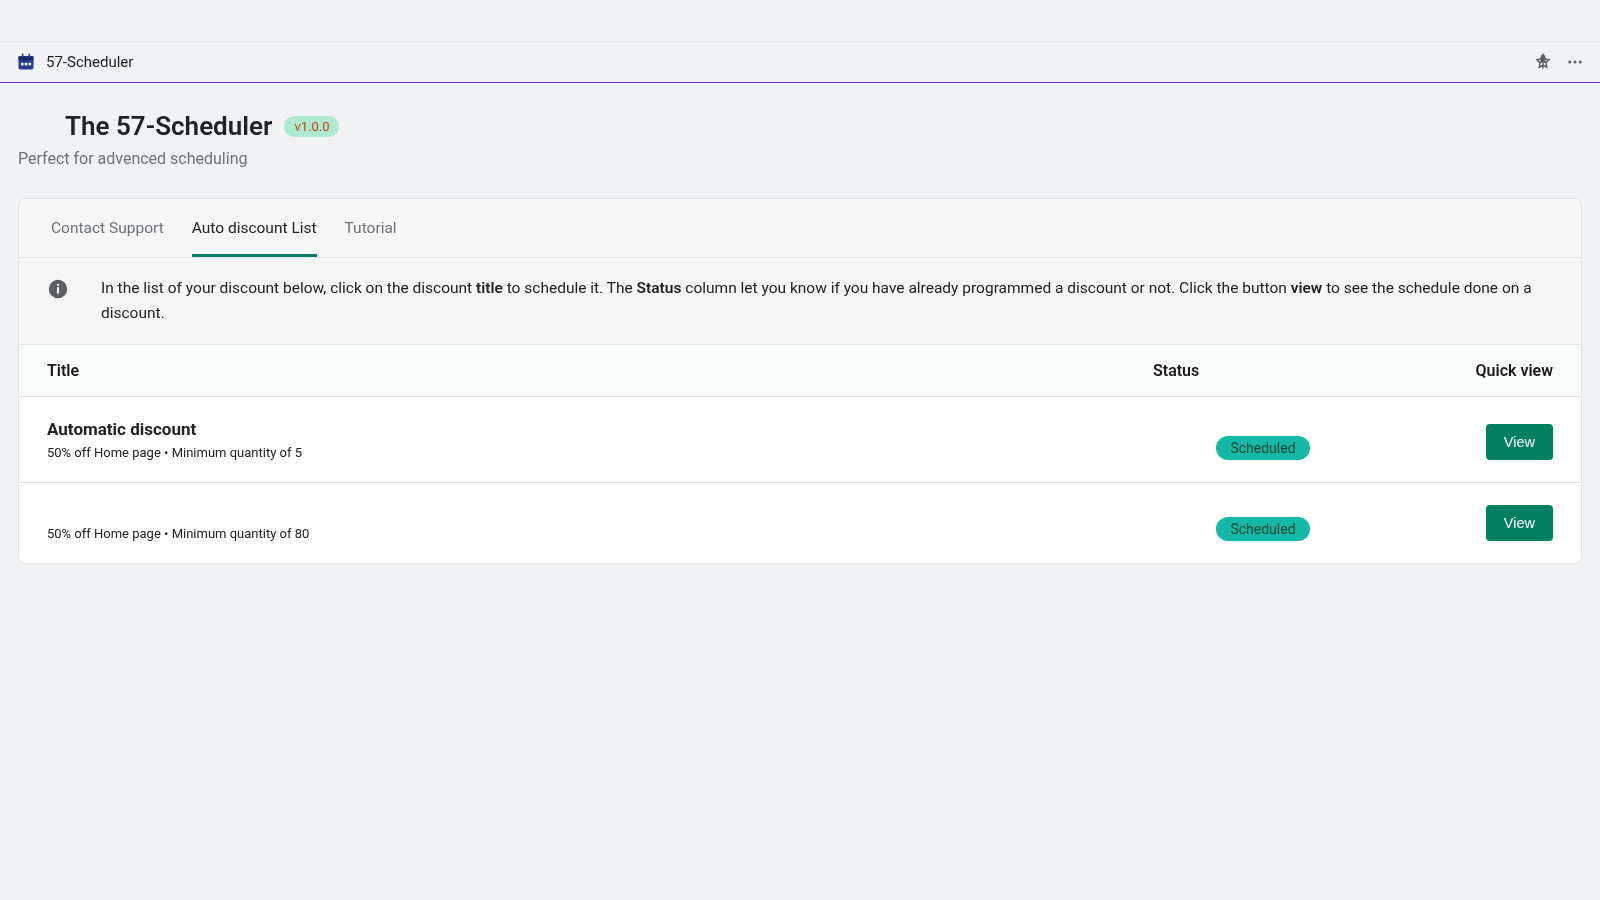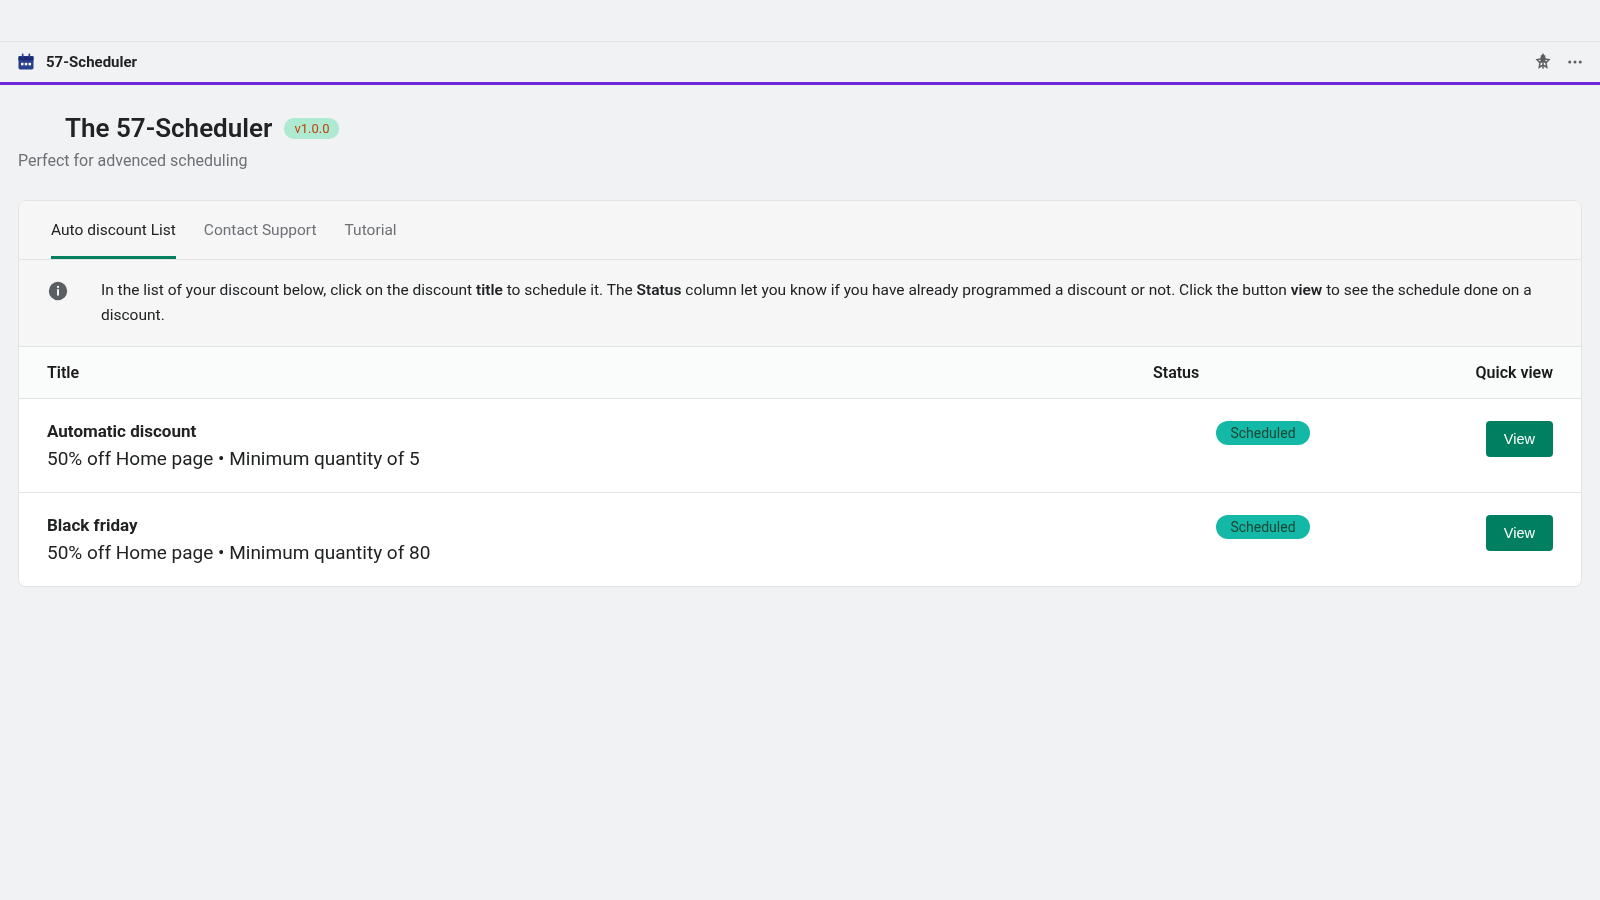"57-Scheduler" .app-titlebar { border-bottom: 3px solid #6d28d9 -> 1px solid #6d28d9; font-weight: bold -> none }
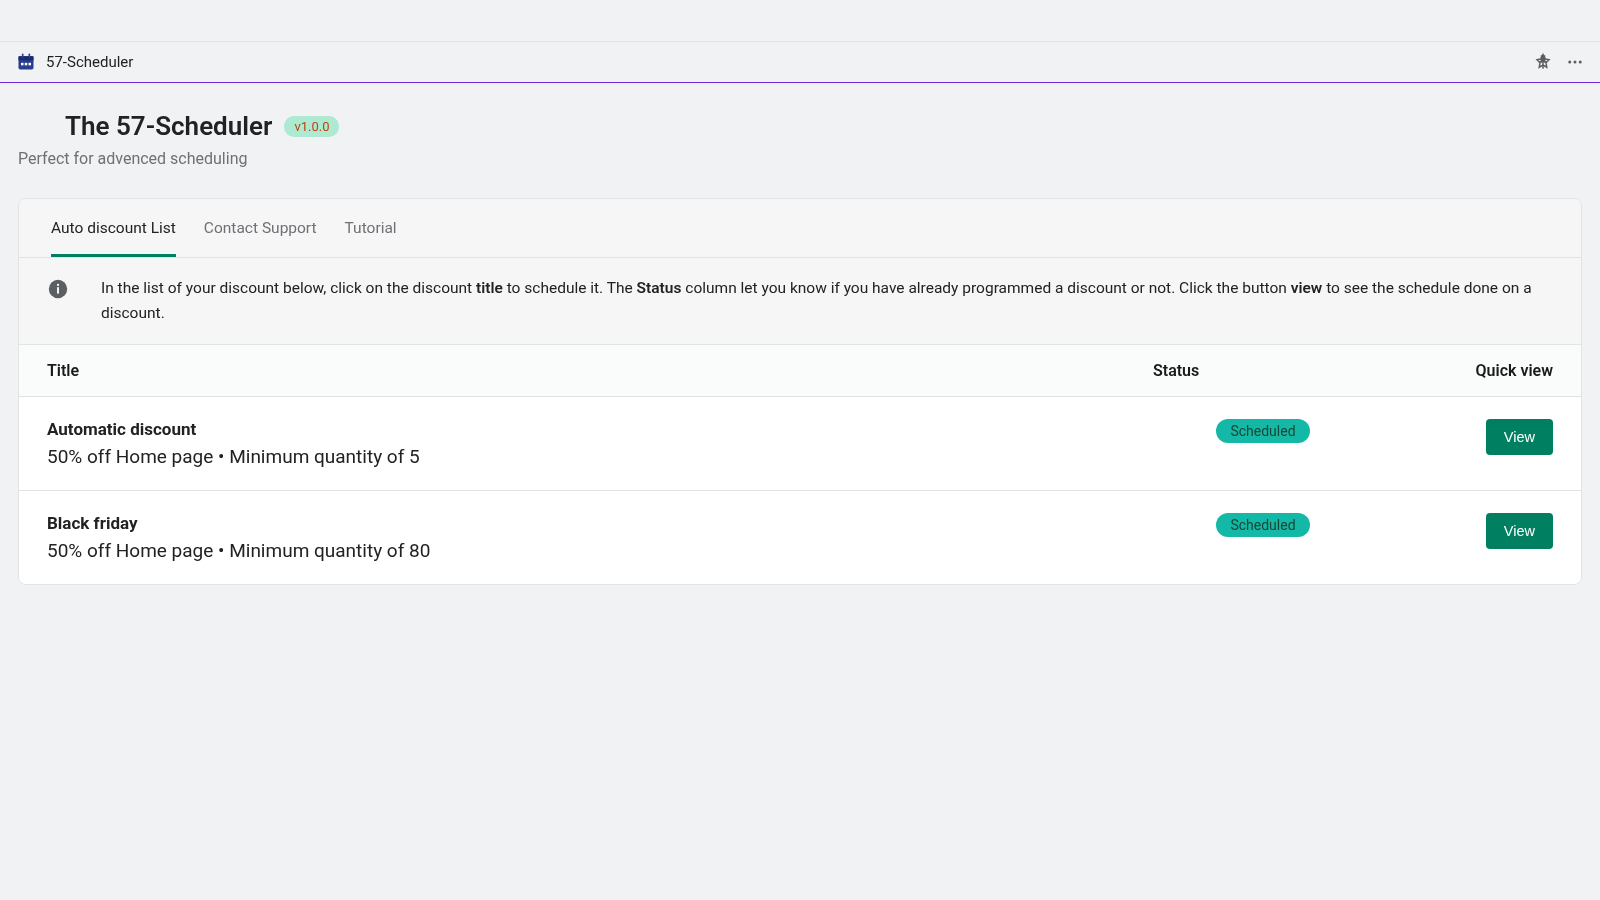"Auto discount List" div.tab { order: before "Contact Support" -> after "Contact Support" }
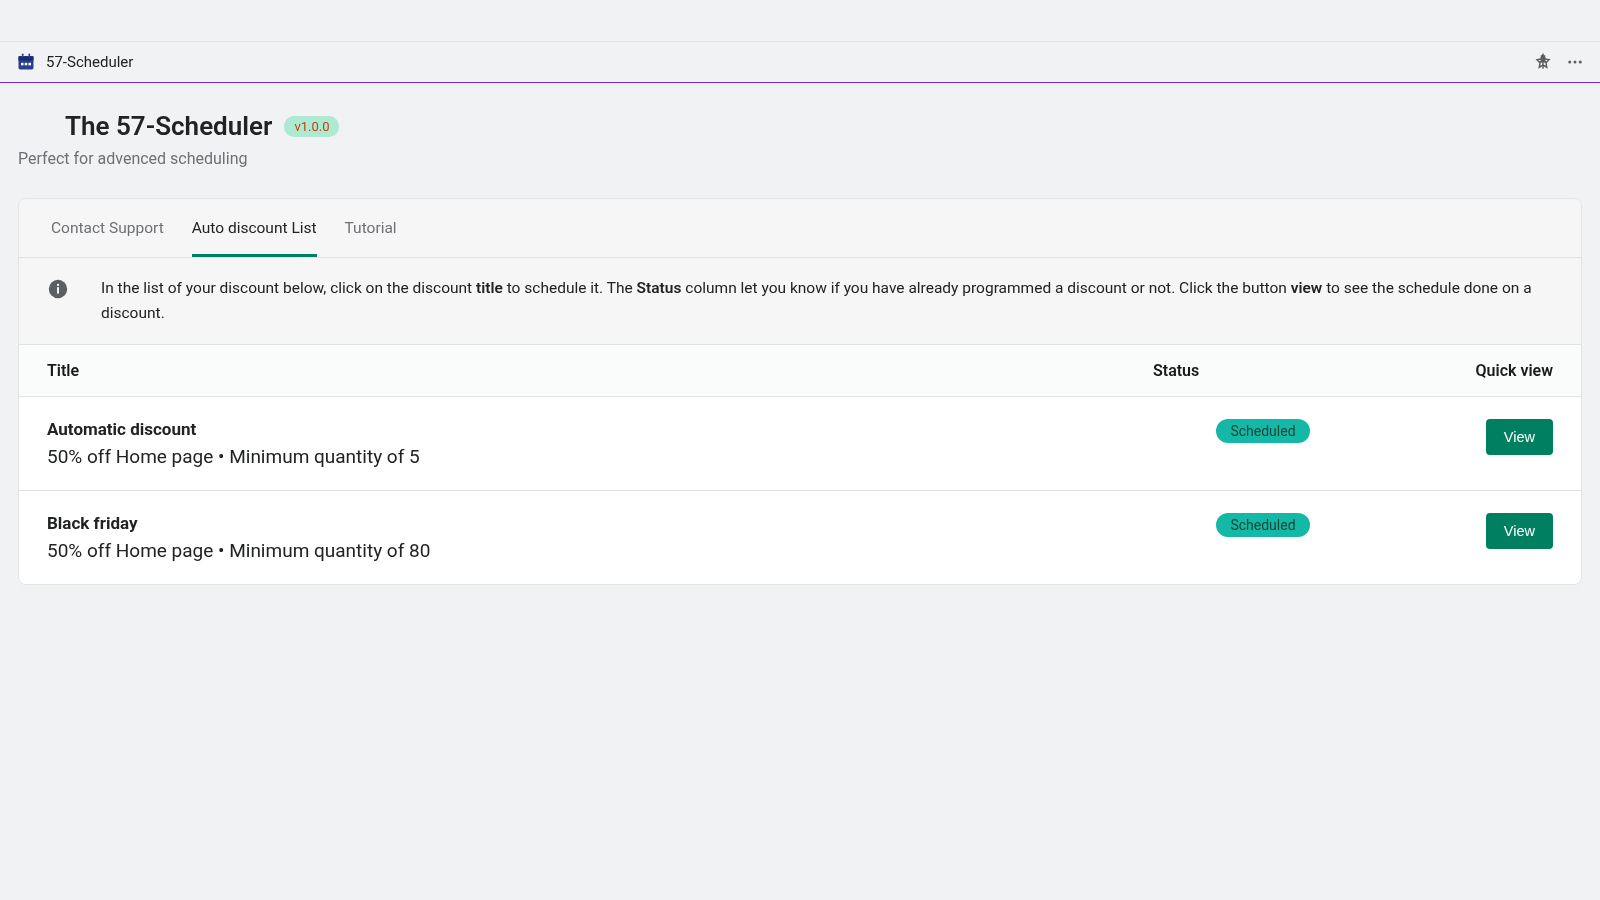"Automatic discount" .table-row { align-items: flex-start -> flex-end }
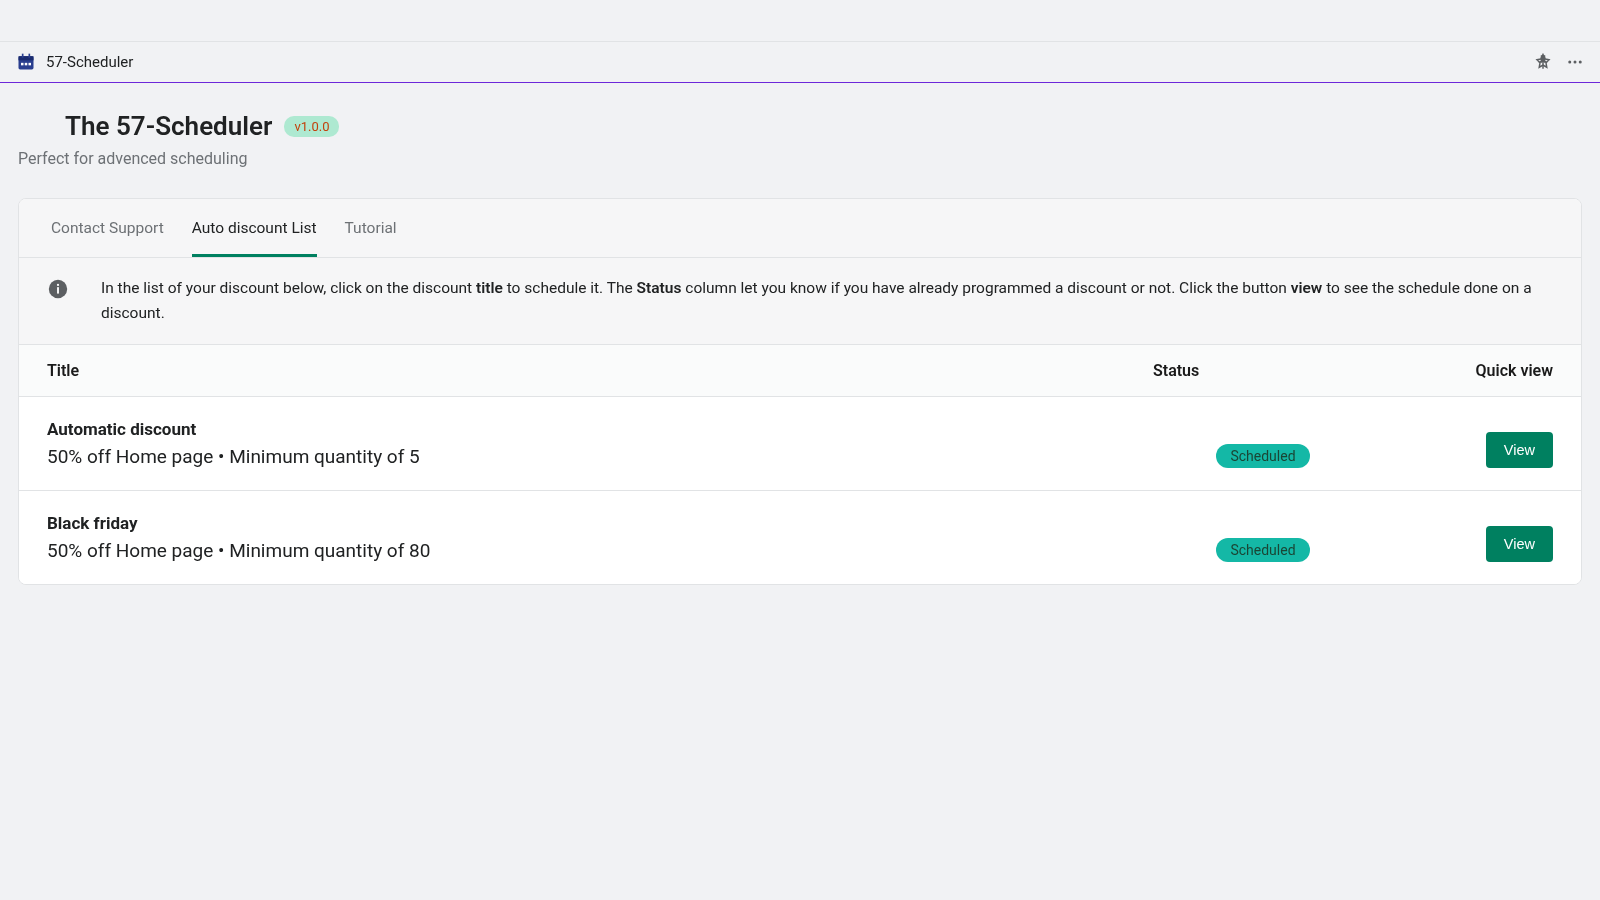"50% off Home page •" .row-title-sub { font-size: 19px -> 13px }
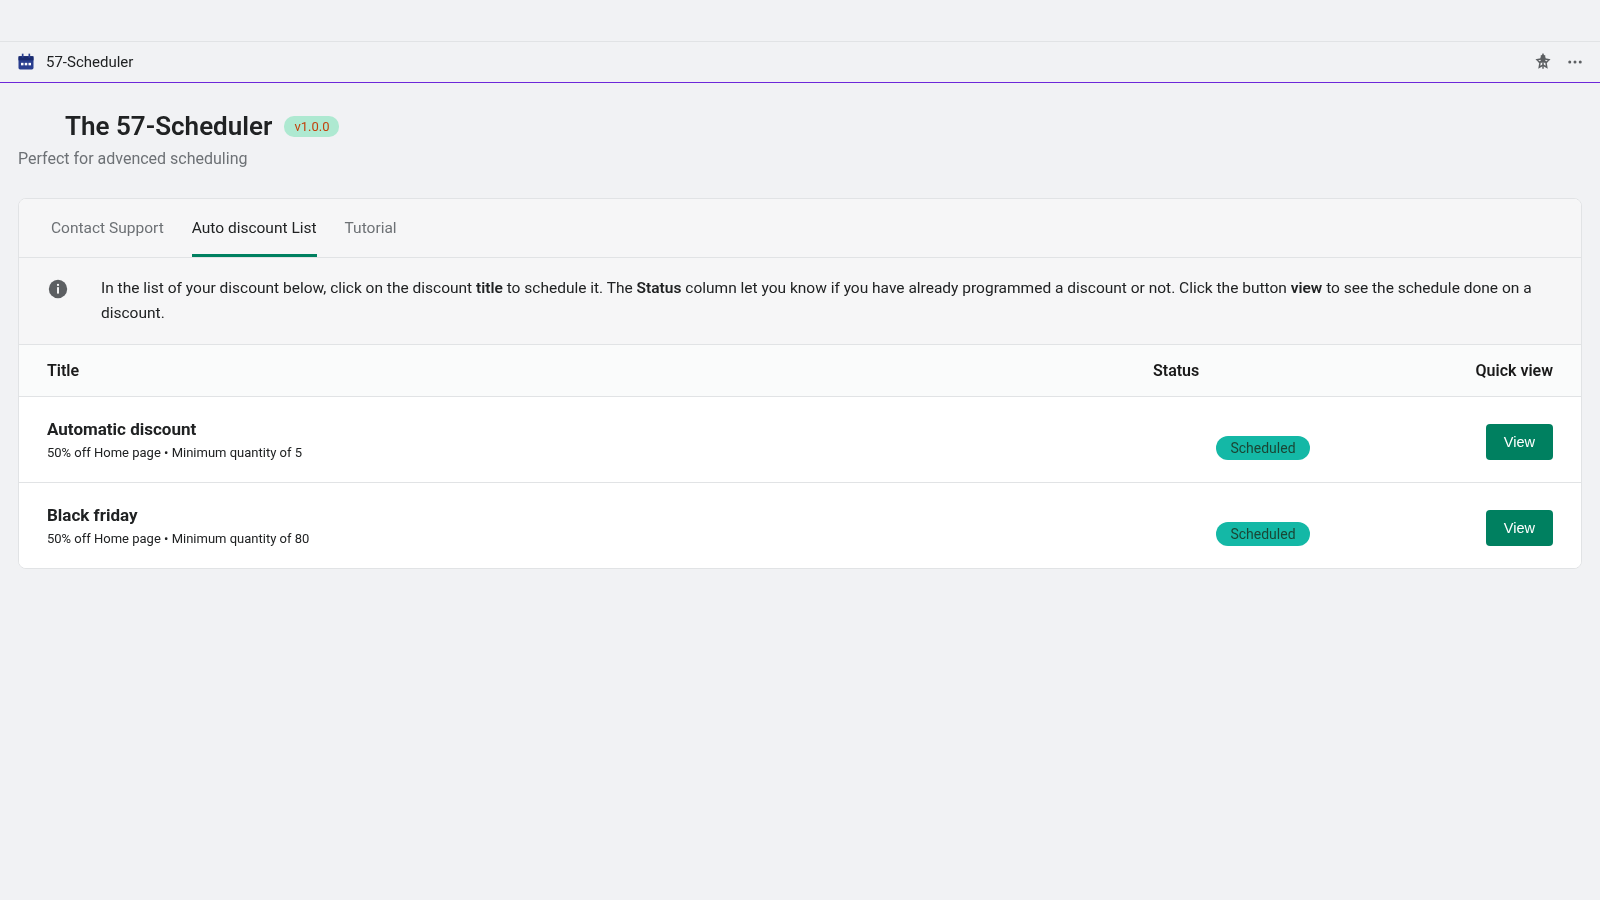"Black friday" div.row-title-main { html: <div>Black friday</div> -> none }
